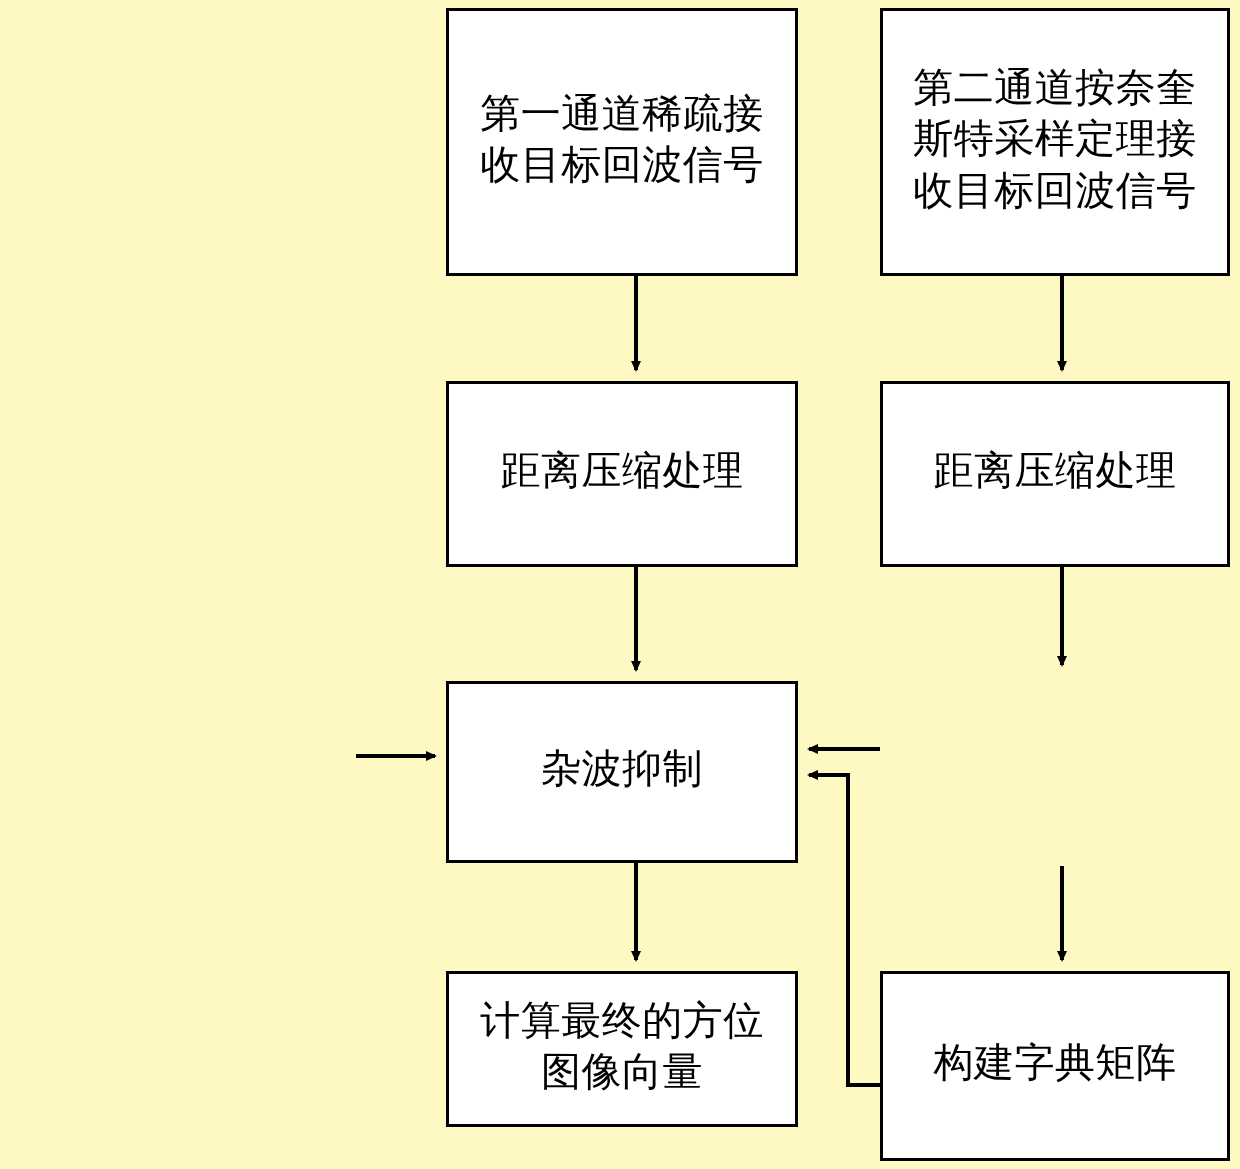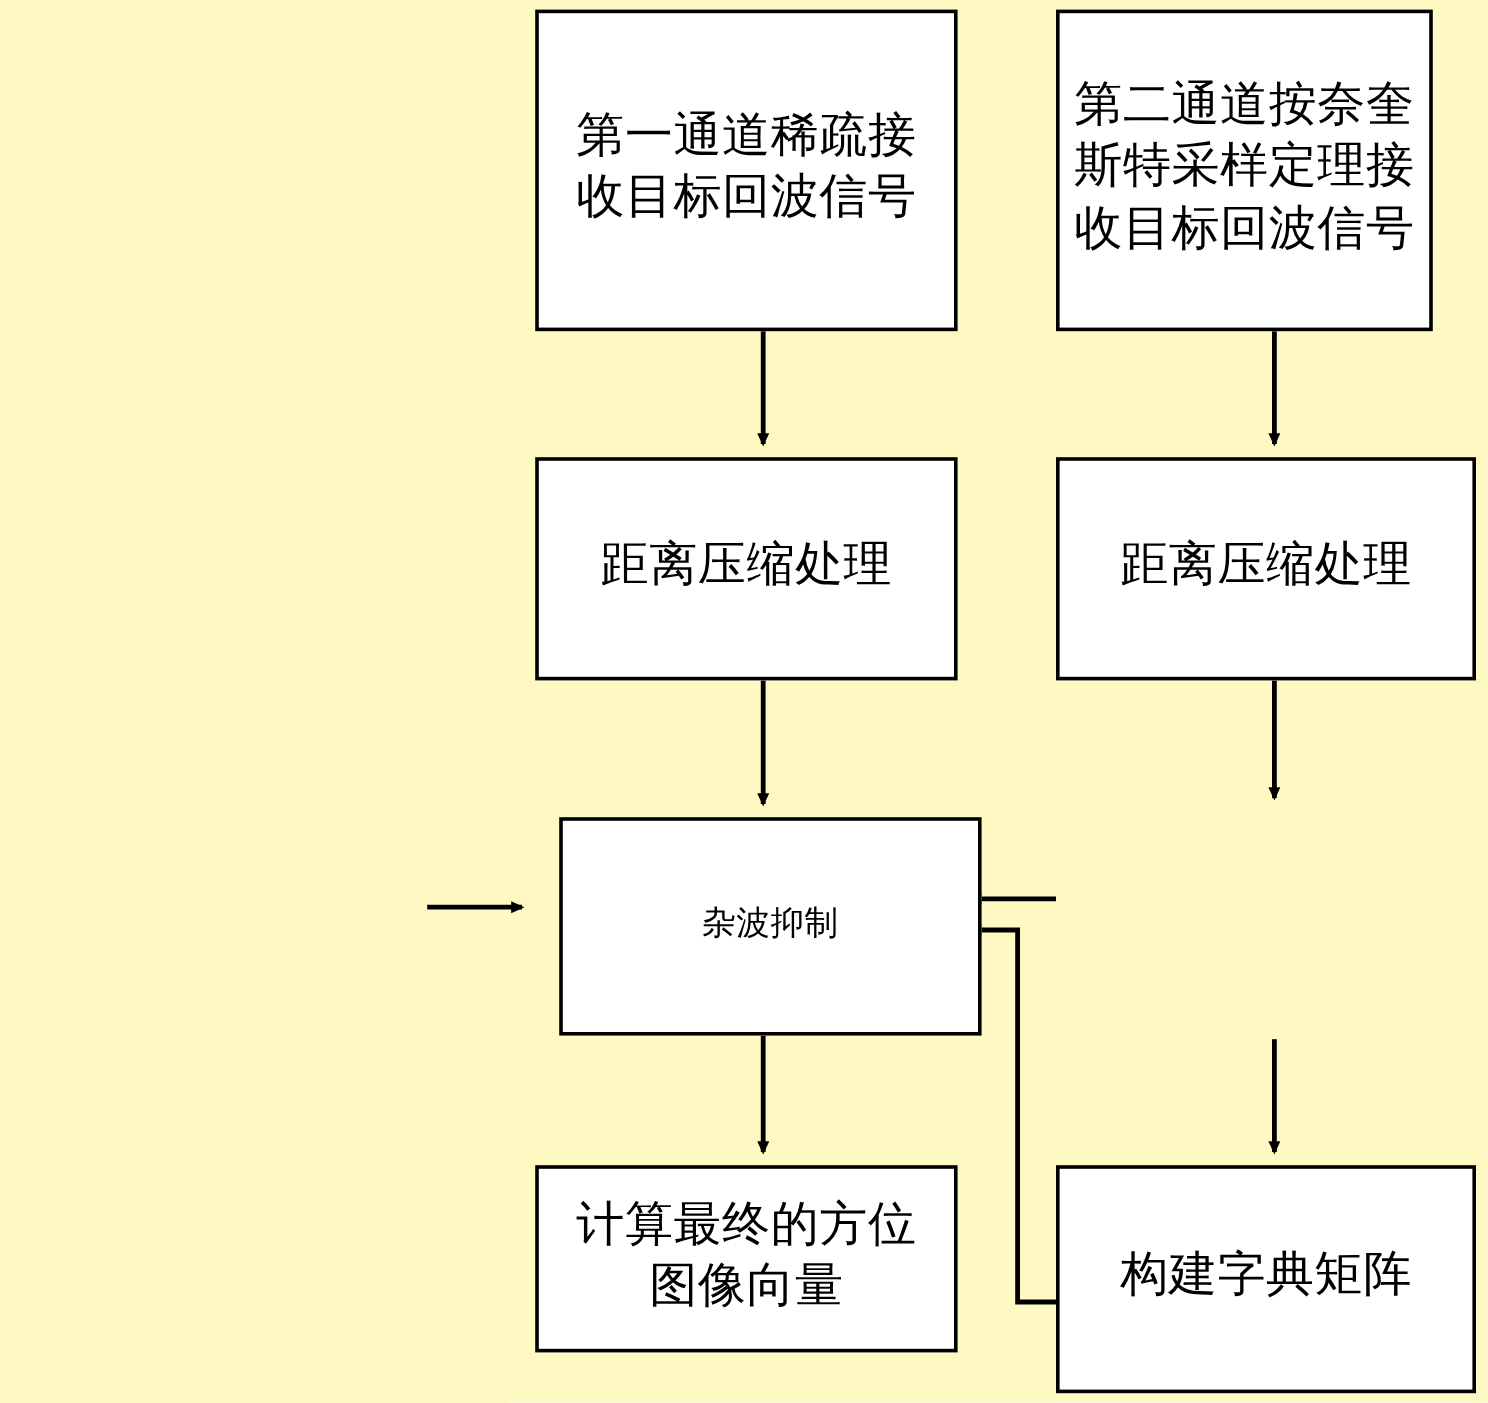"第二通道按奈奎" div.node { width: 314px -> 350px }
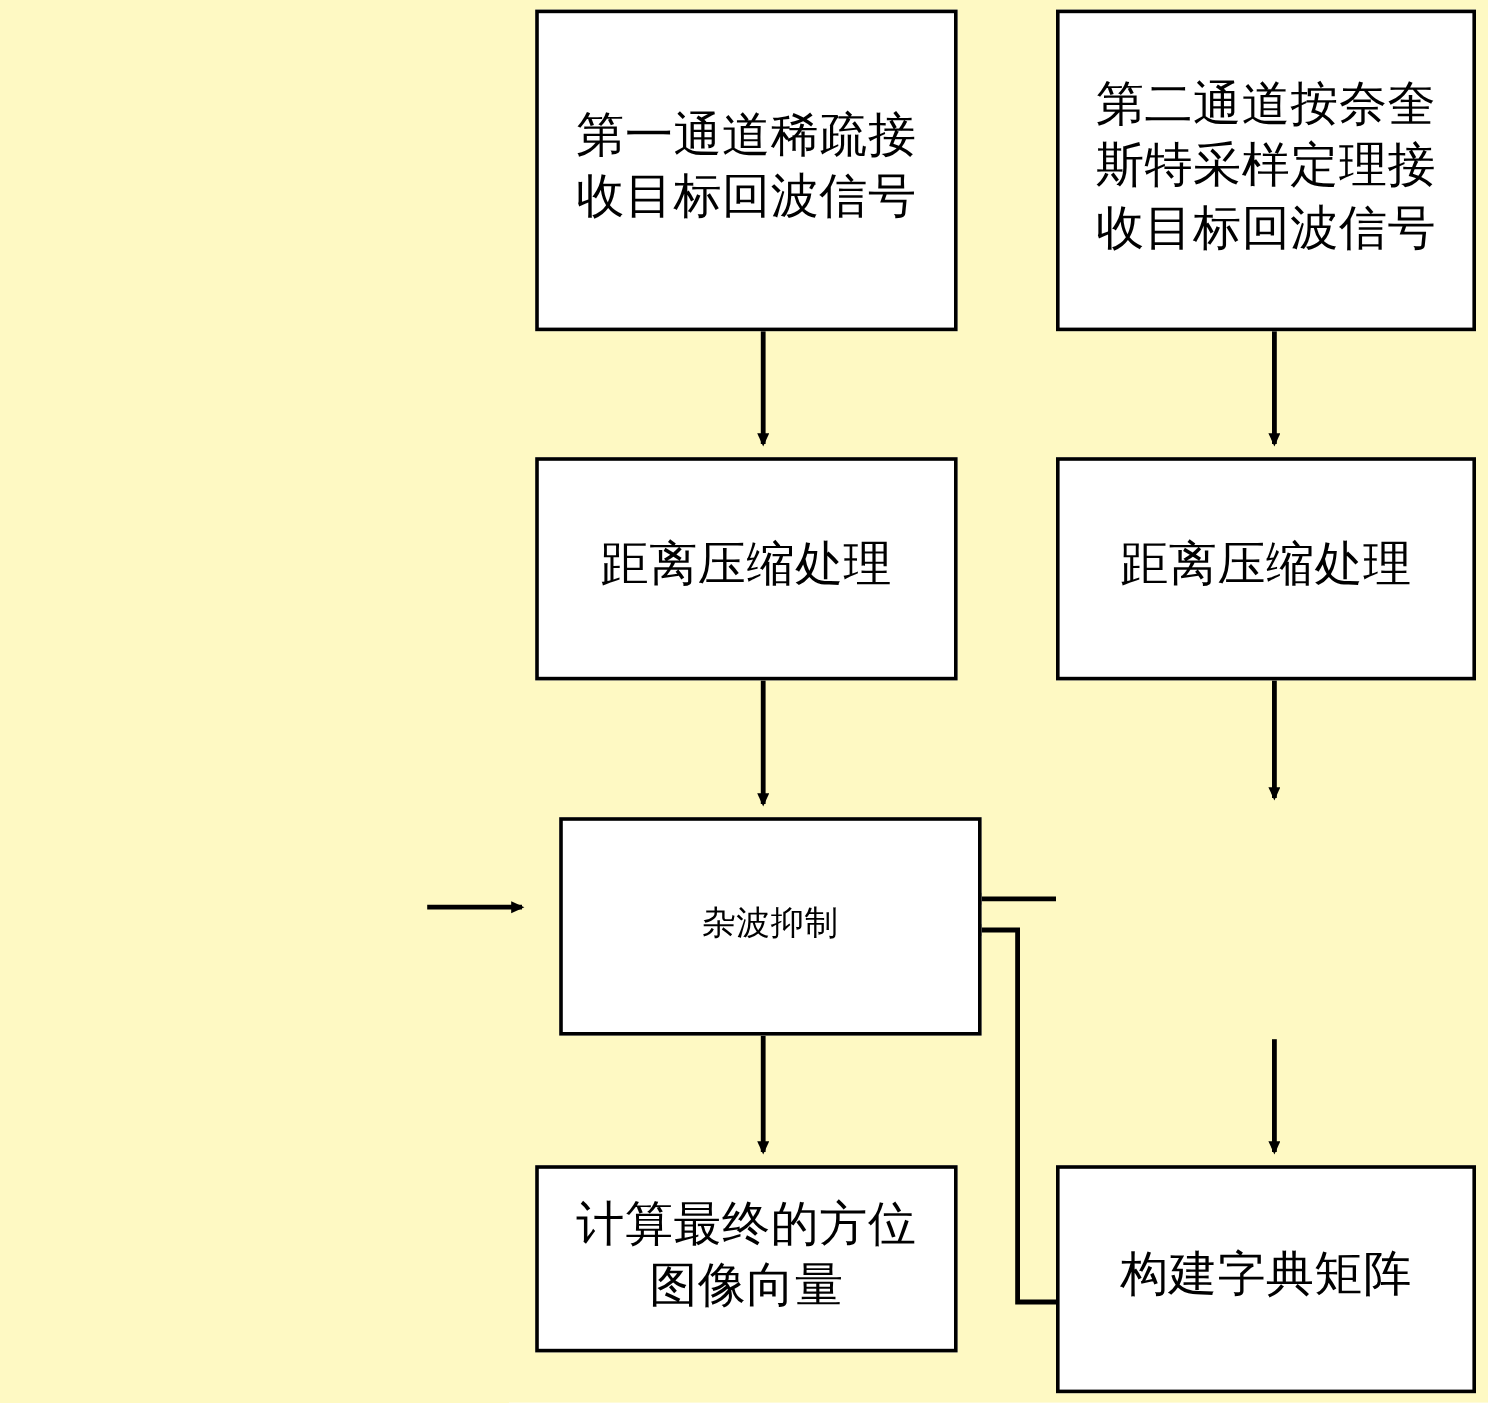"杂波抑制" div.node { font-size: 28px -> 40px; margin-left: 20px -> none }
